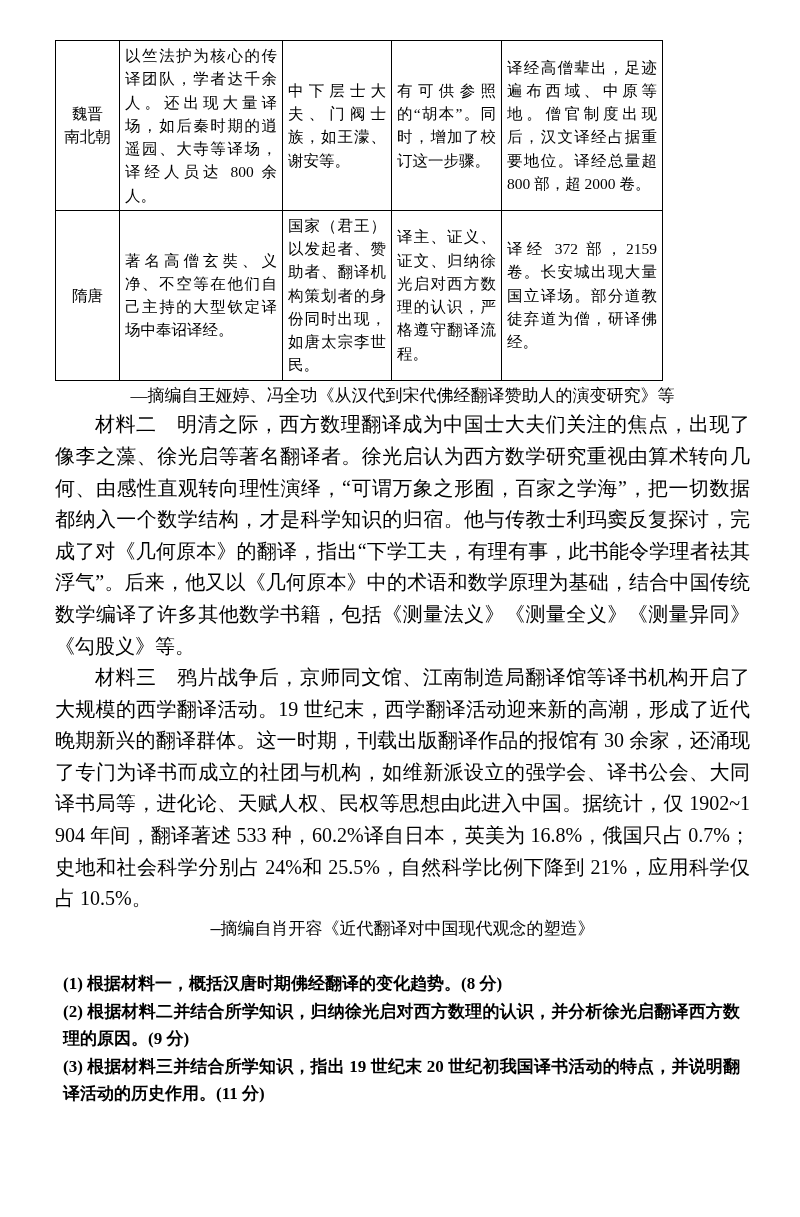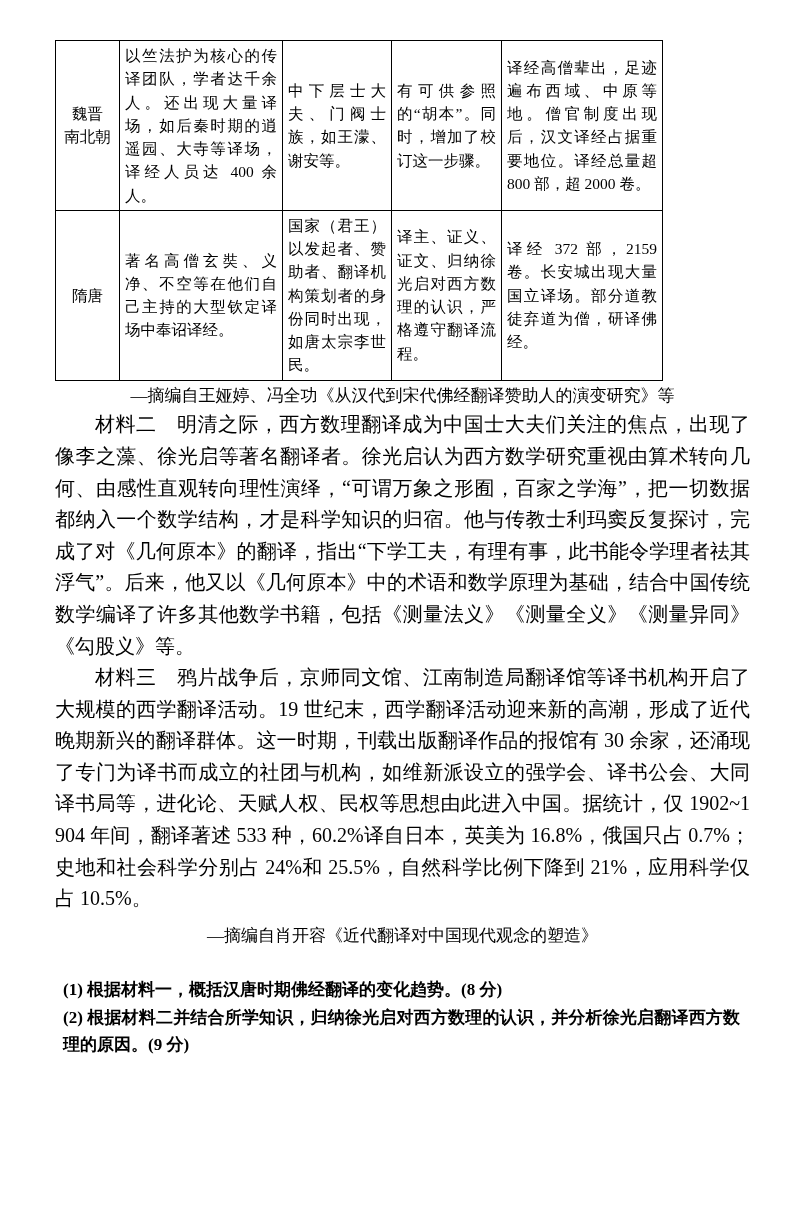"以竺法护为核心的传译团队，学者达千余人。还出现大量译场，如后秦时期的逍遥园、大寺" td { text: 400 -> 800 }
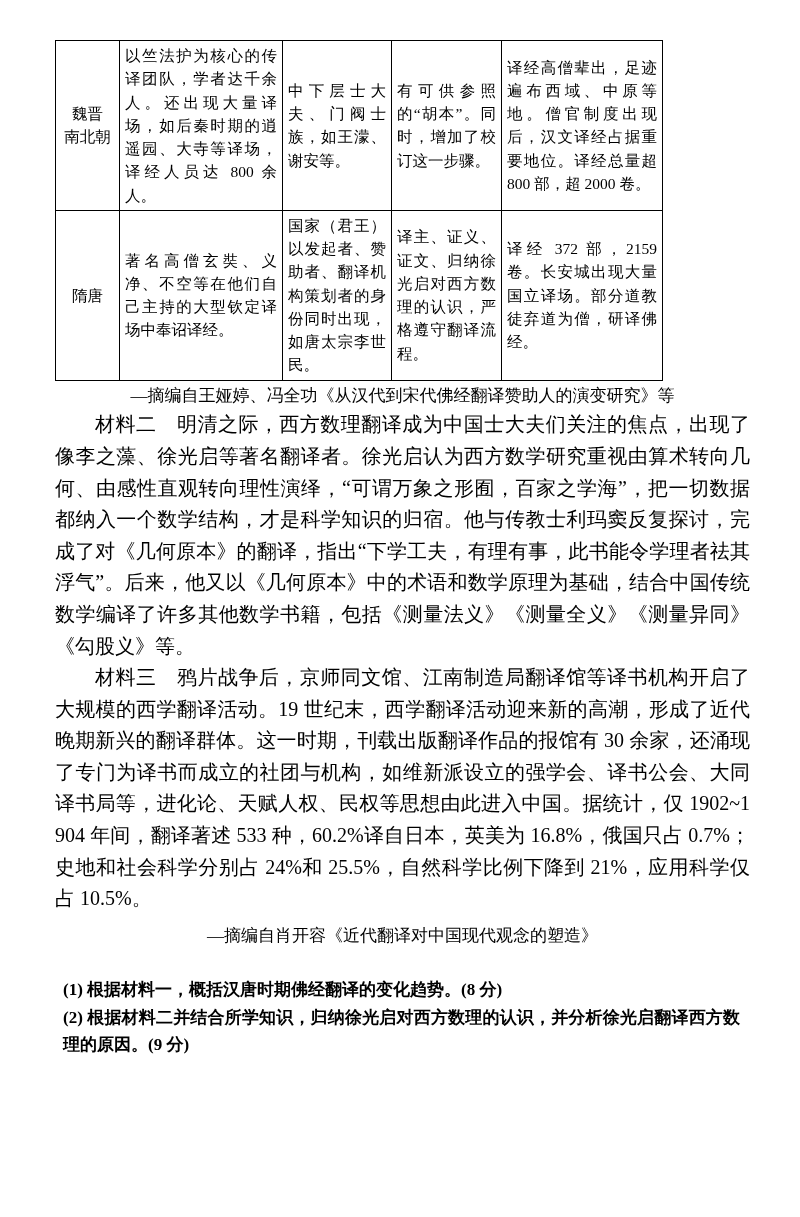"—摘编自肖开容《近代翻译对中国现代观念的塑造》" .src.src3 { font-family: none -> Liberation Mono, monospace; margin-top: 8px -> 2px }
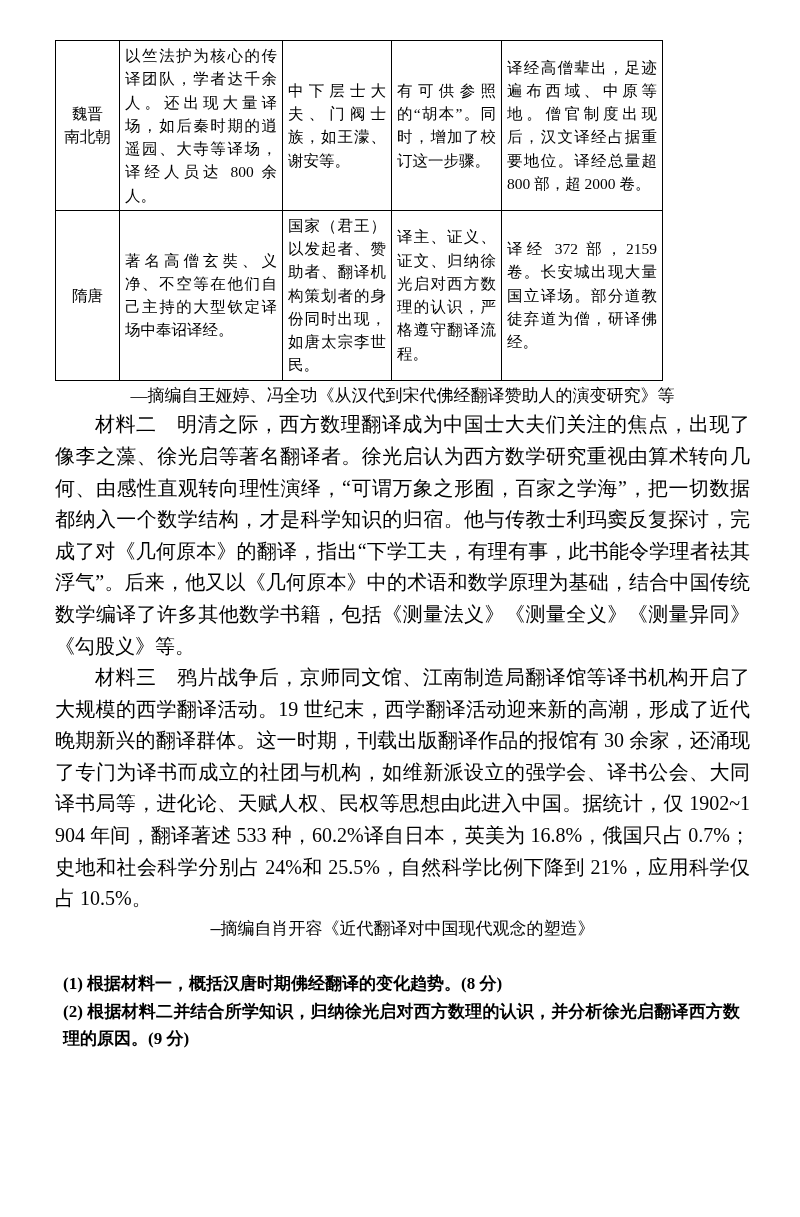"(3) 根据材料三并结合所学知识，指出 19 世纪末 20" p.question { html: none -> <p>(3) 根据材料三并结合所学知识，指出 19 世纪末 20 世纪初我国译书活动的特点，并说明翻译活动的历史作用。(11 分)</p> }
